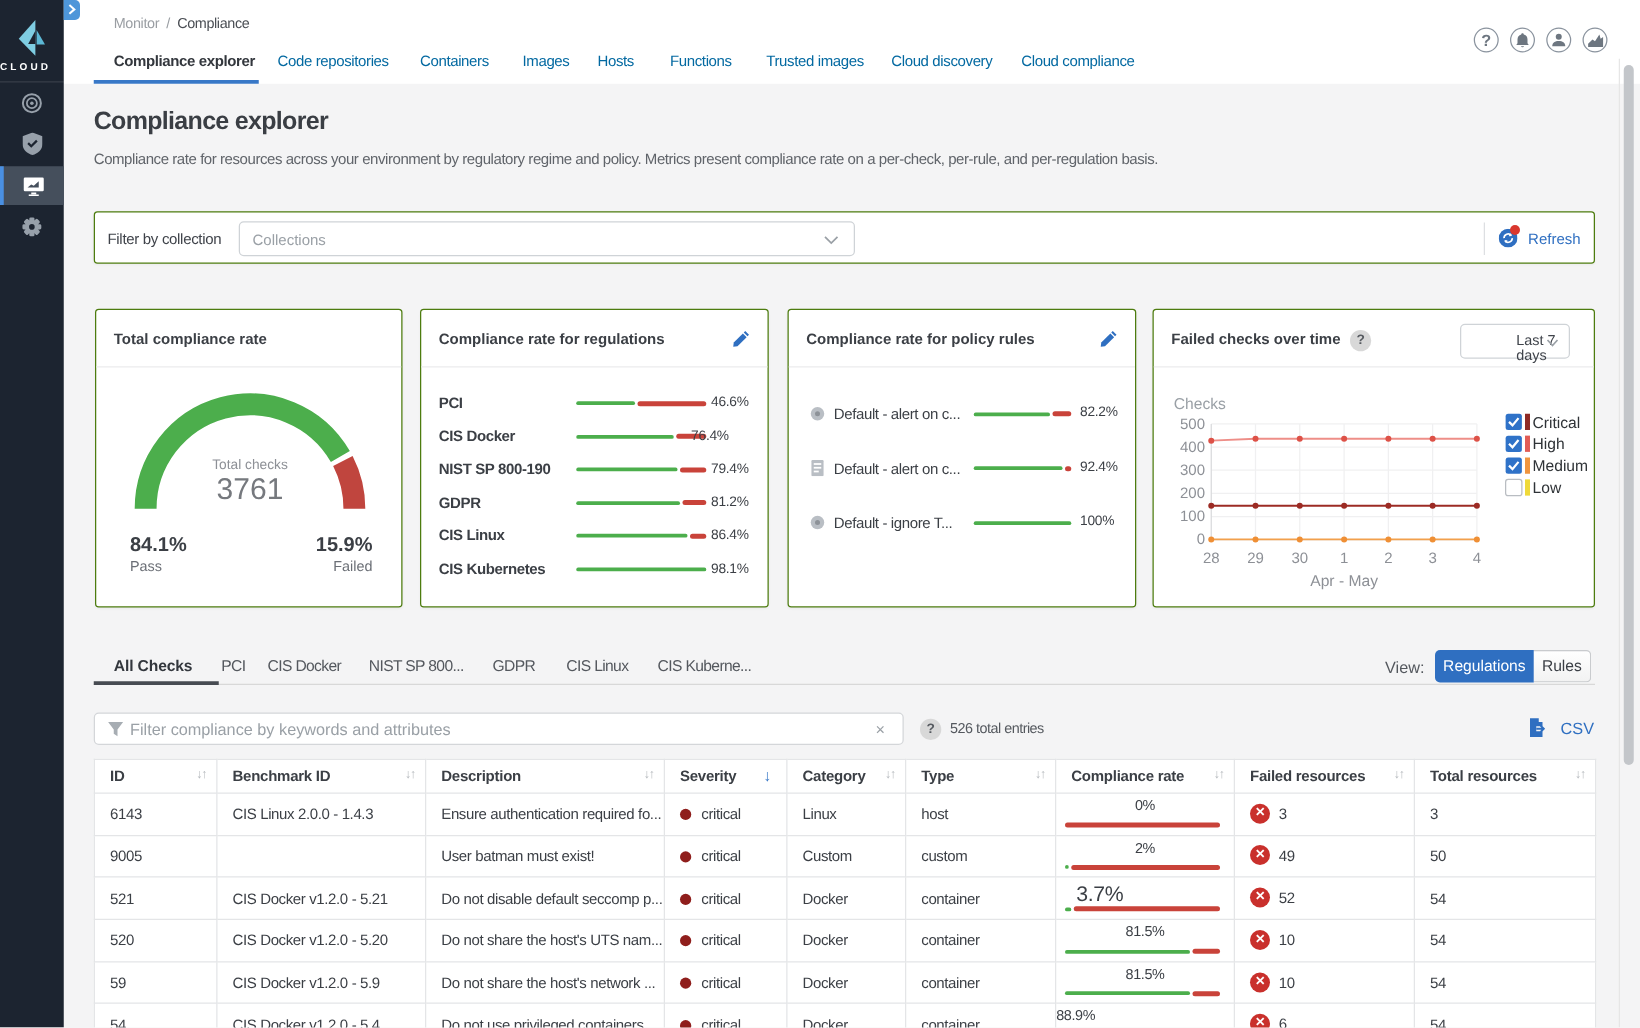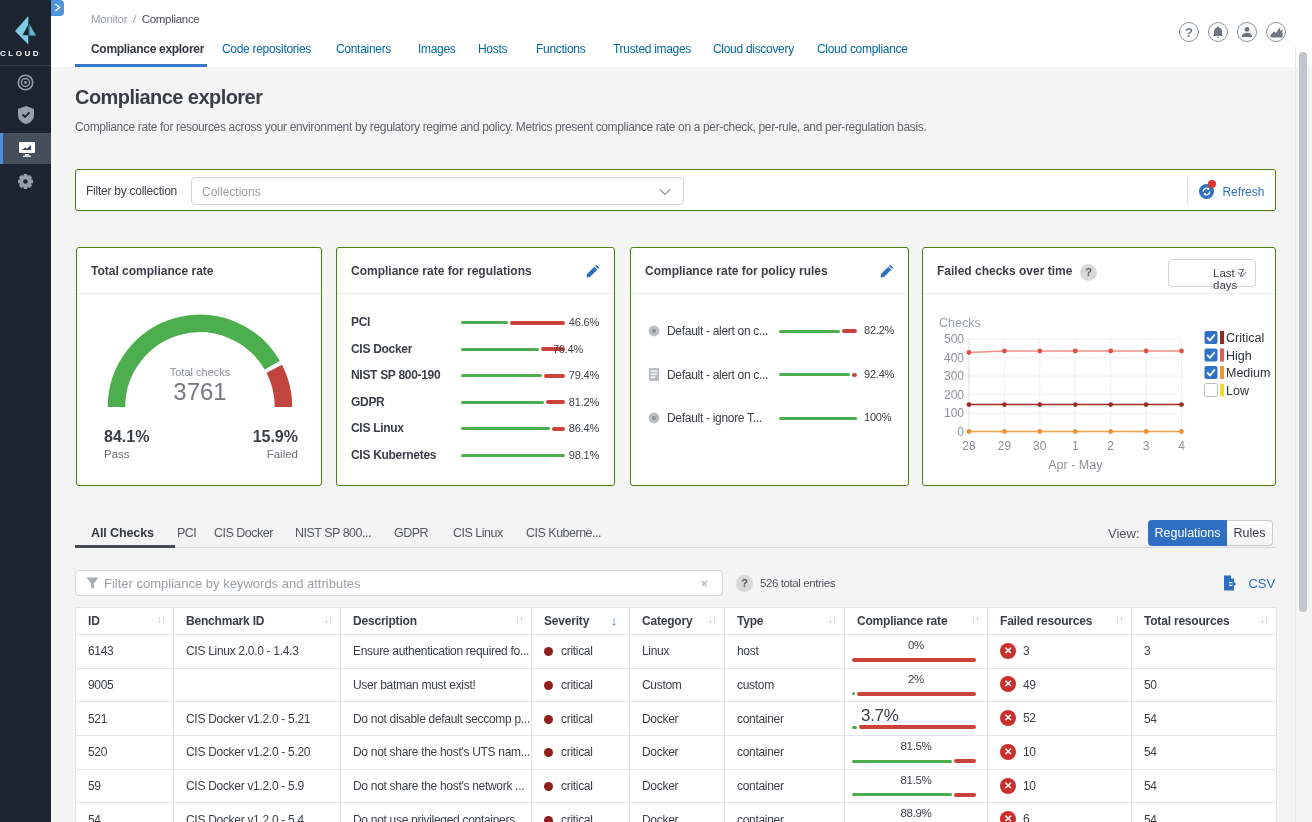"88.9%" div.abs { text-align: center -> none }
